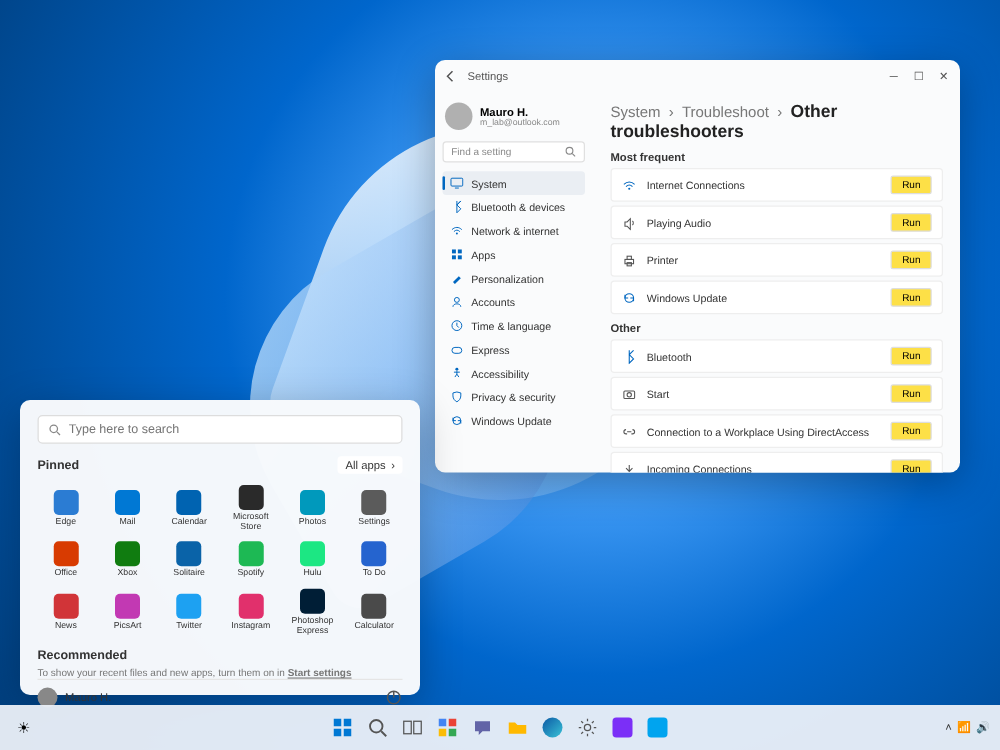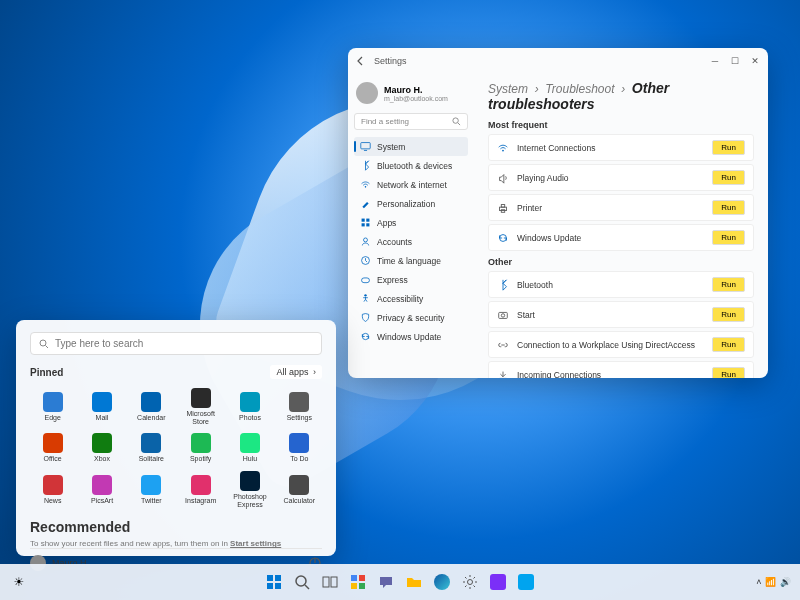"System › Troubleshoot › Other" .breadcrumb { font-style: italic -> none }
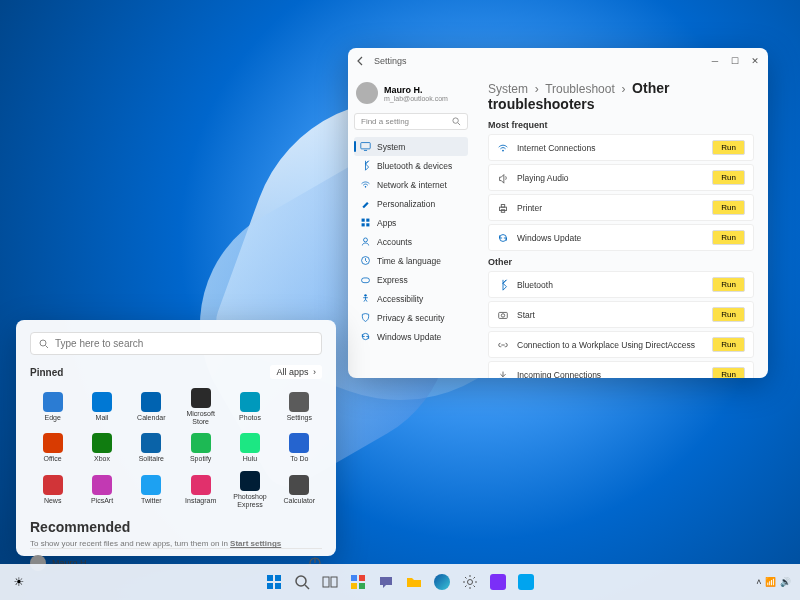"Personalization" div.nav-item { order: before "Apps" -> after "Apps" }
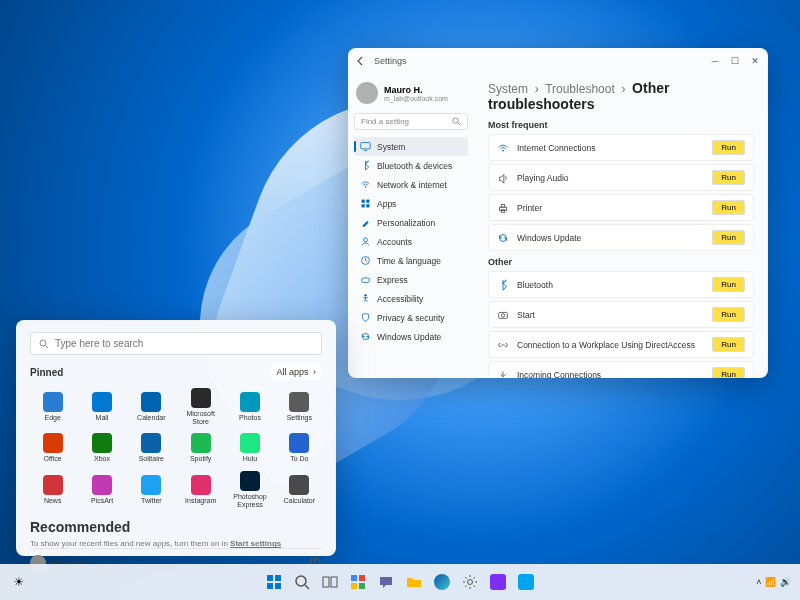"Recommended" .recommended .title { font-size: 14px -> 10px }
